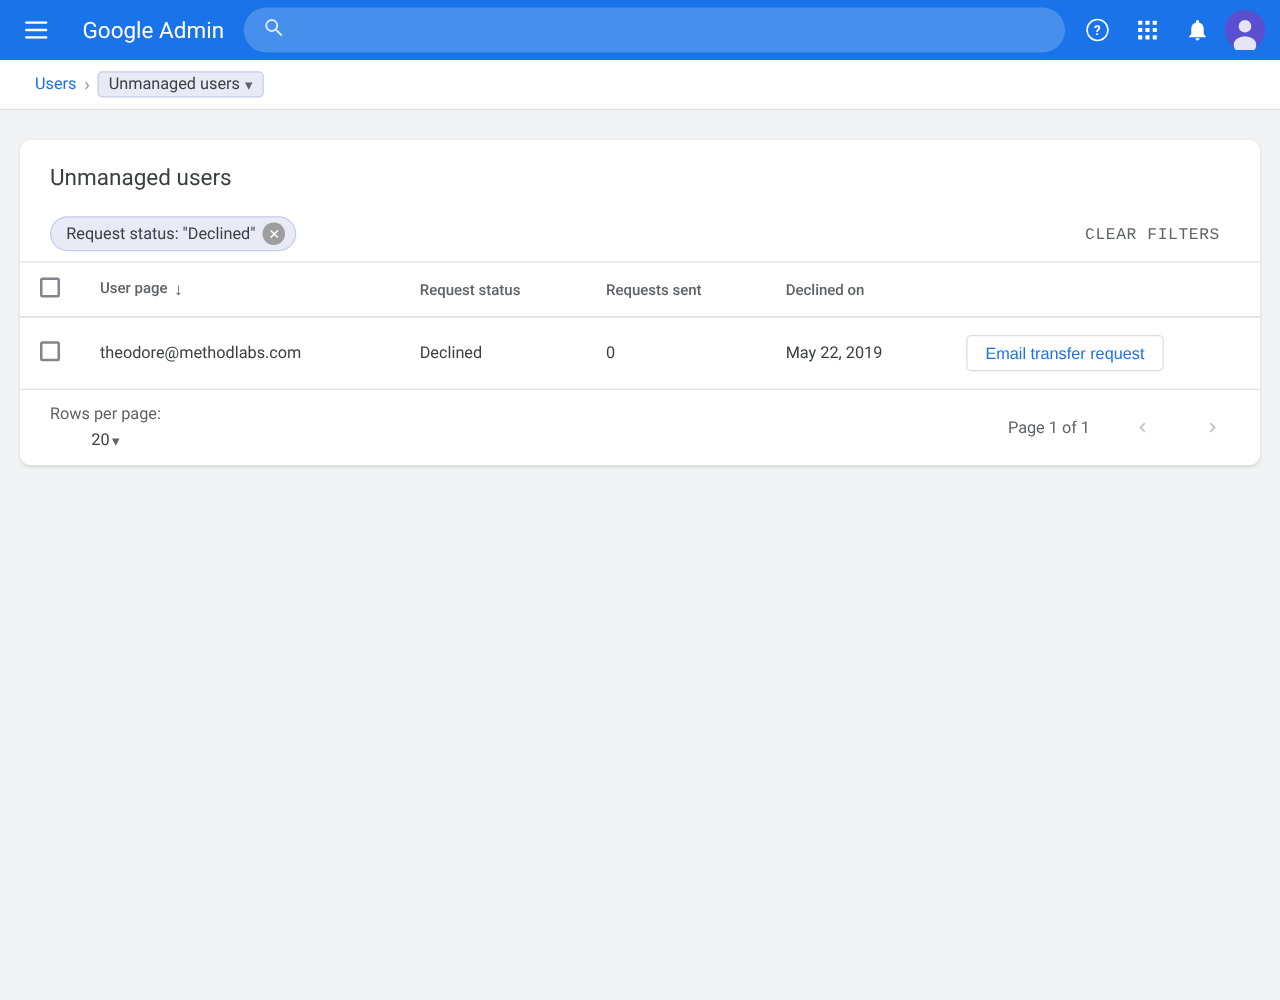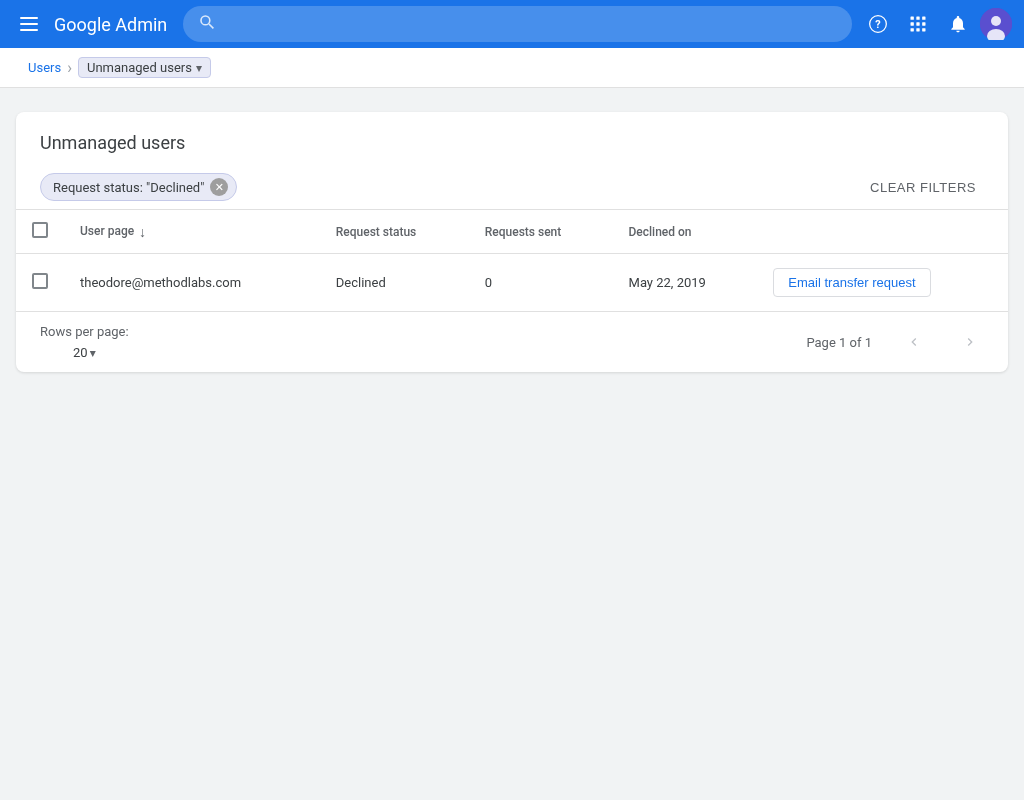"Google Admin" .topbar-logo { margin-left: none -> 12px }
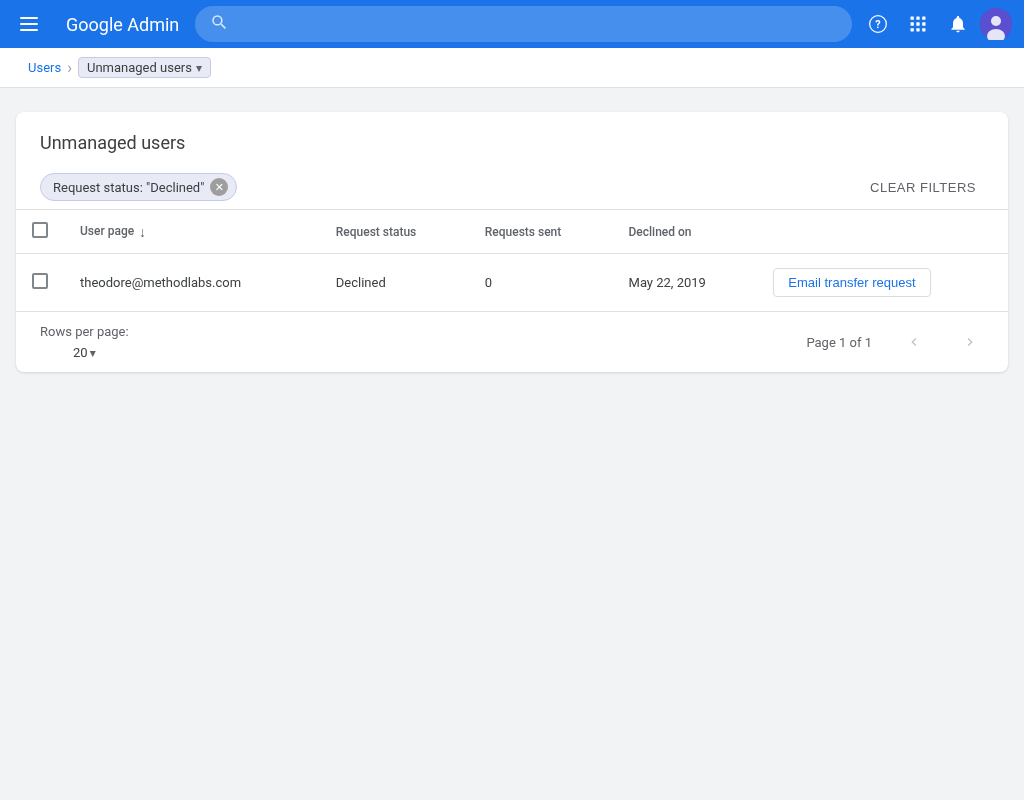"CLEAR FILTERS" .clear-filters-btn { font-family: none -> Liberation Mono, monospace }
